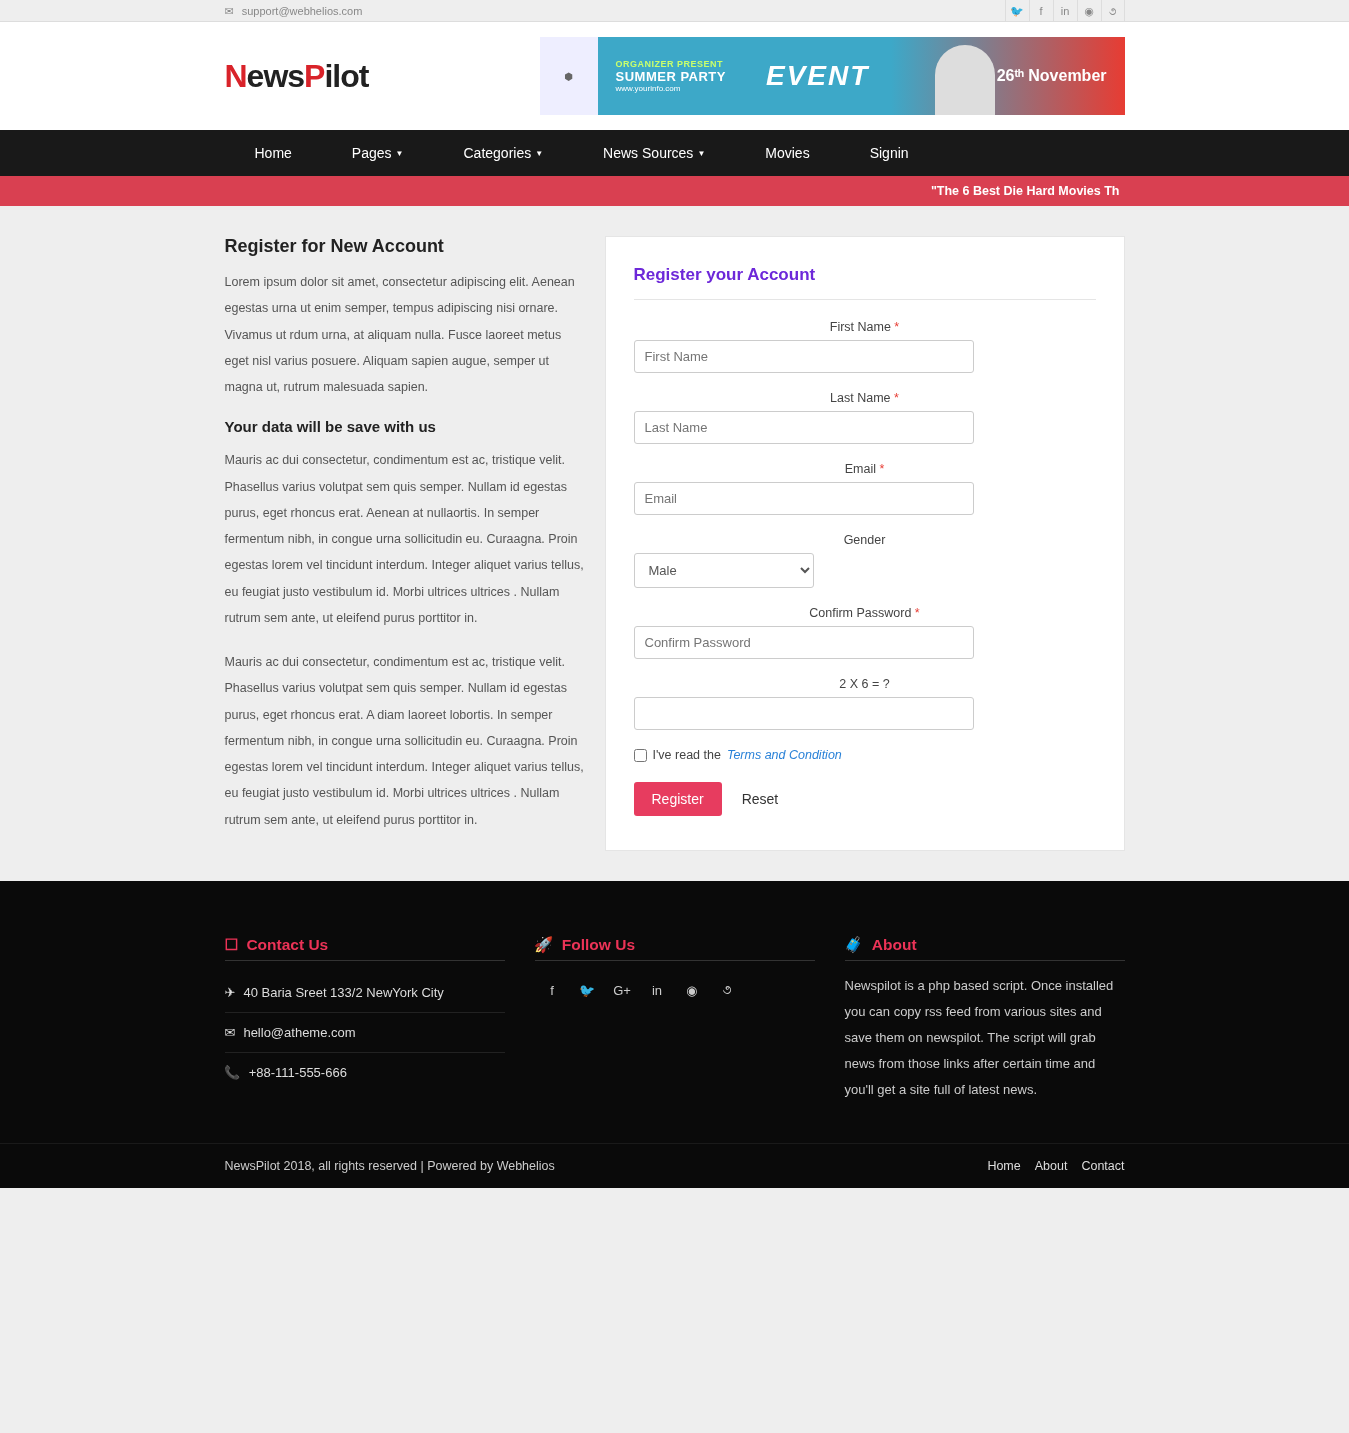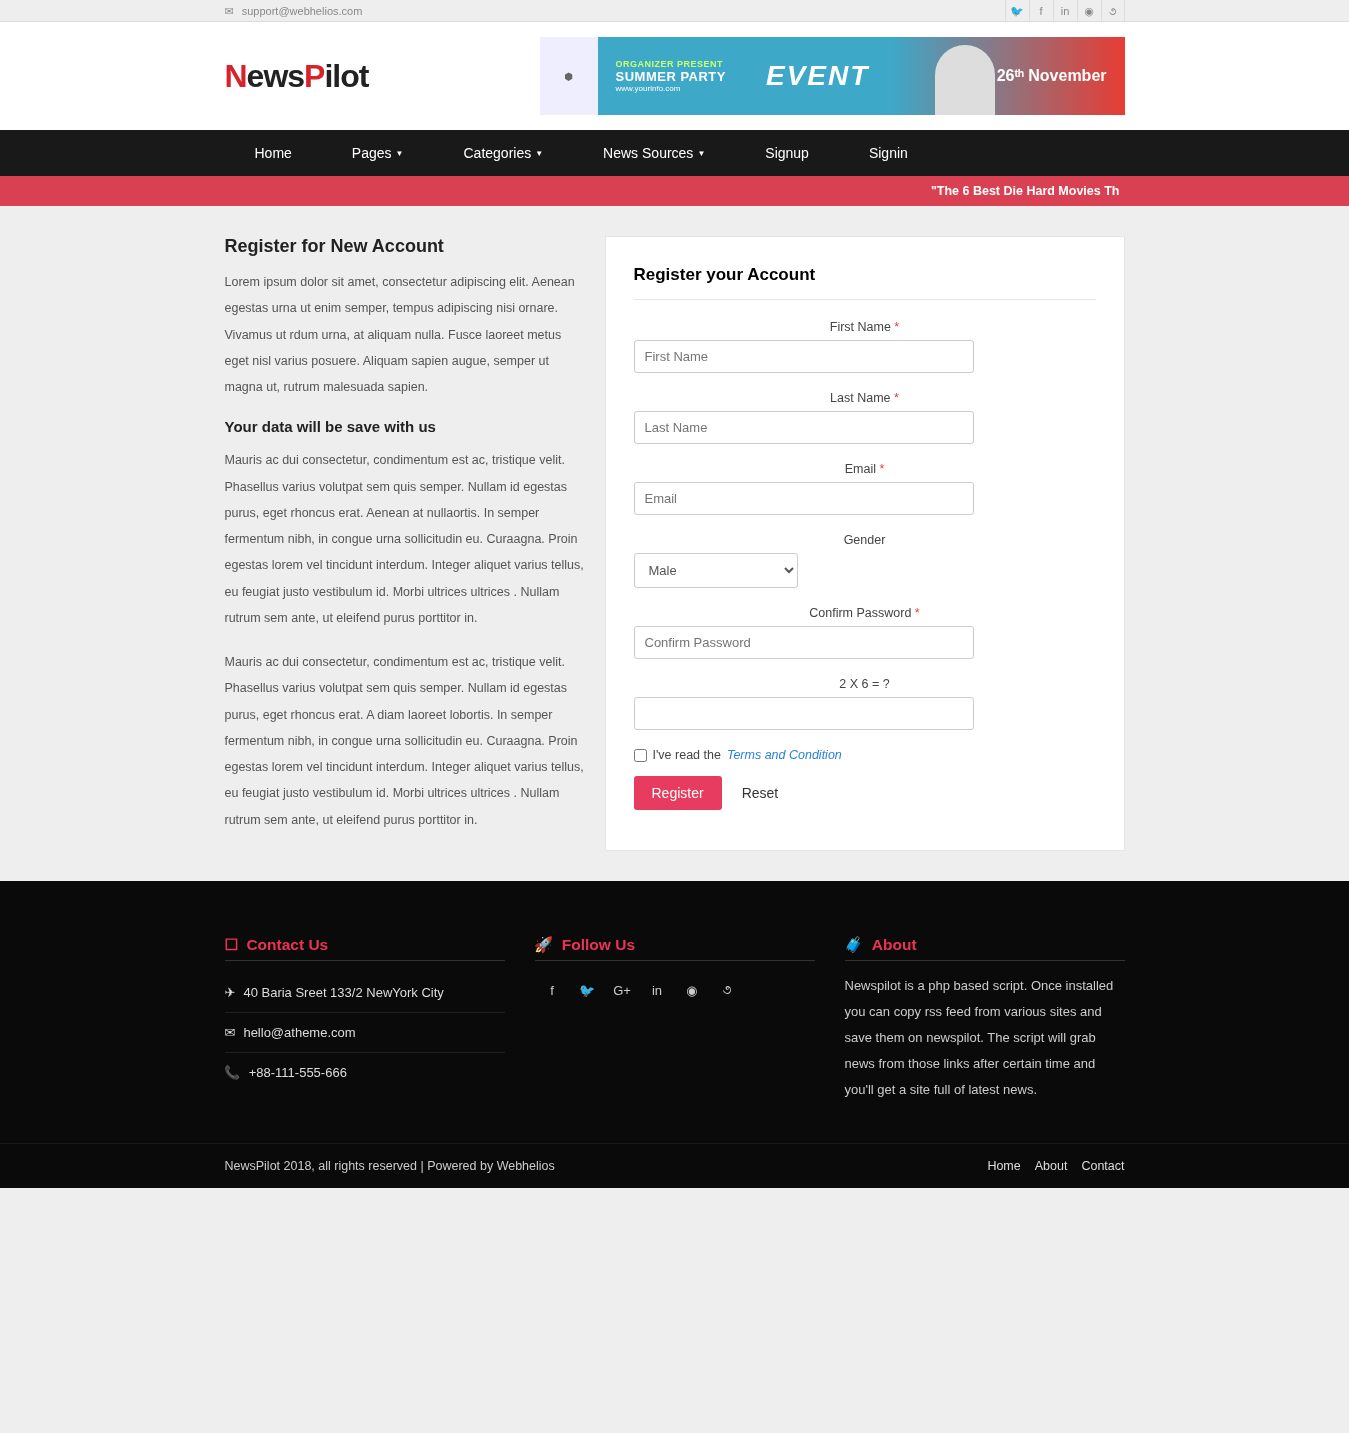"Signup" span { text: Signup -> Movies }
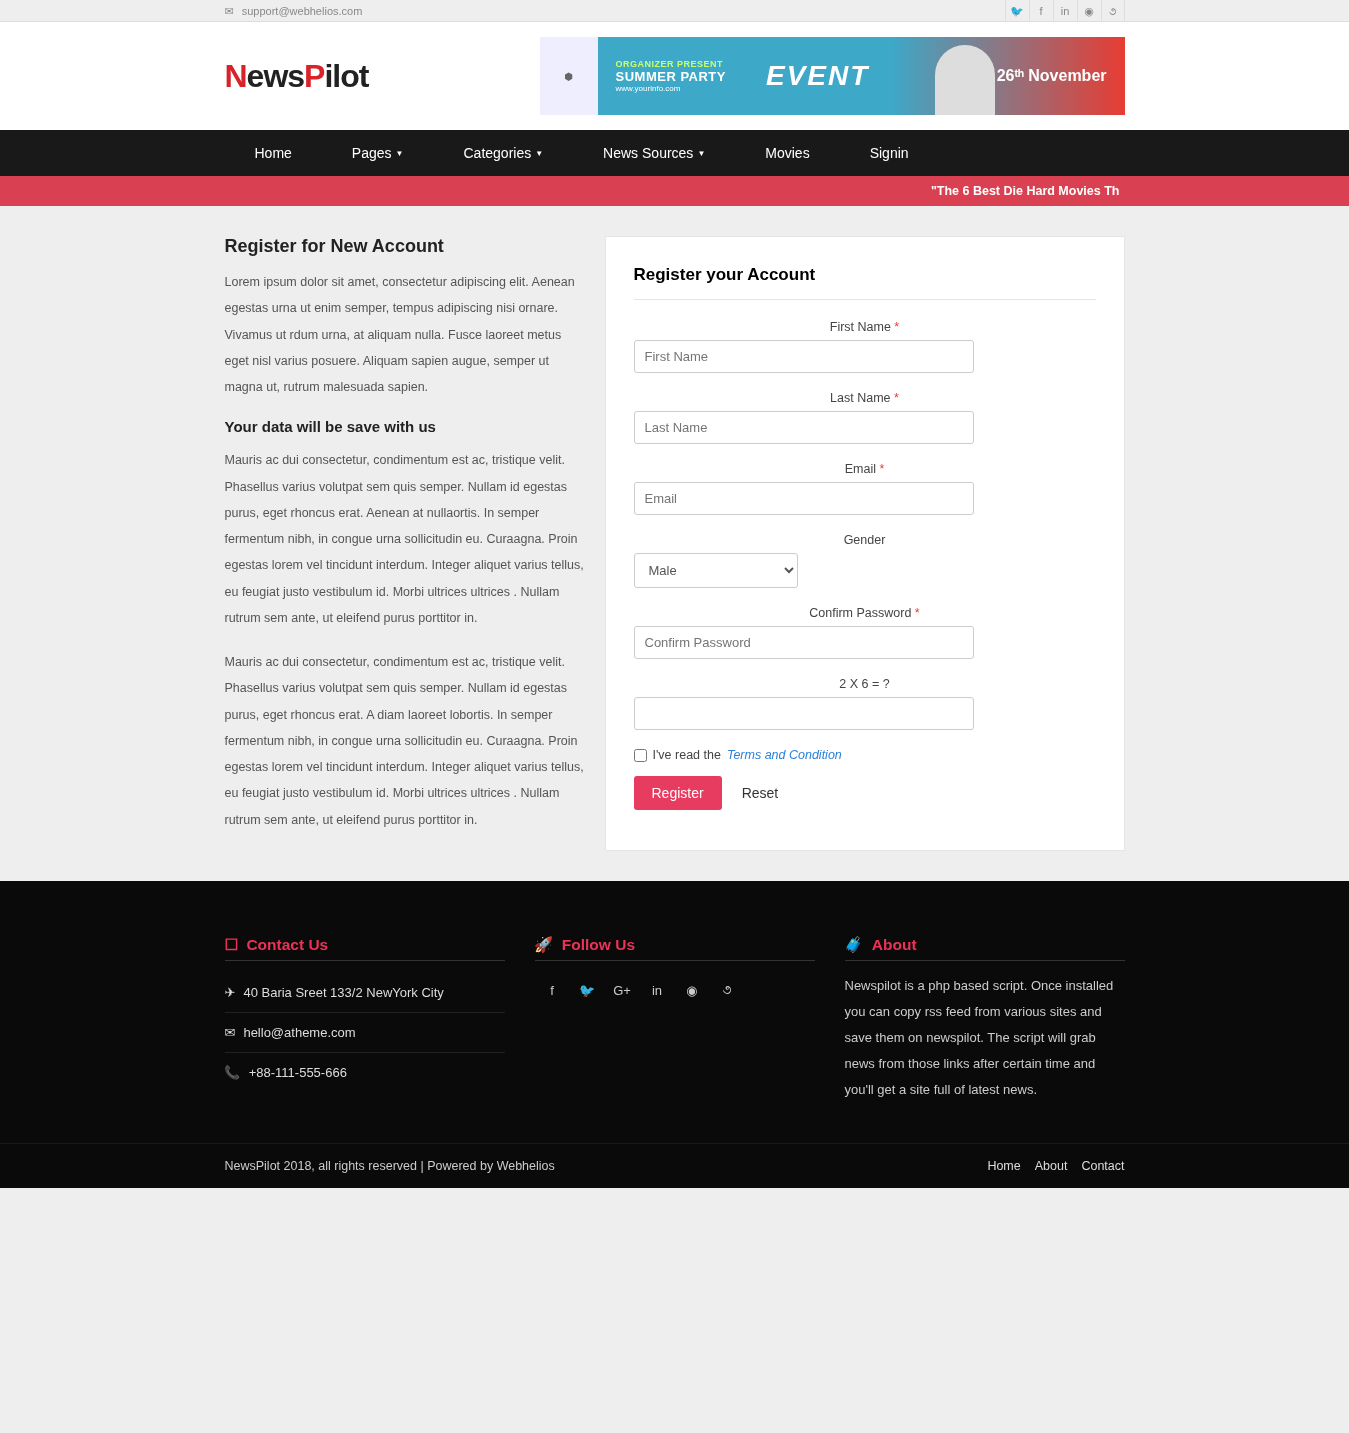"Register your Account" .main-right h2 { color: #000000 -> #6d28d9 }
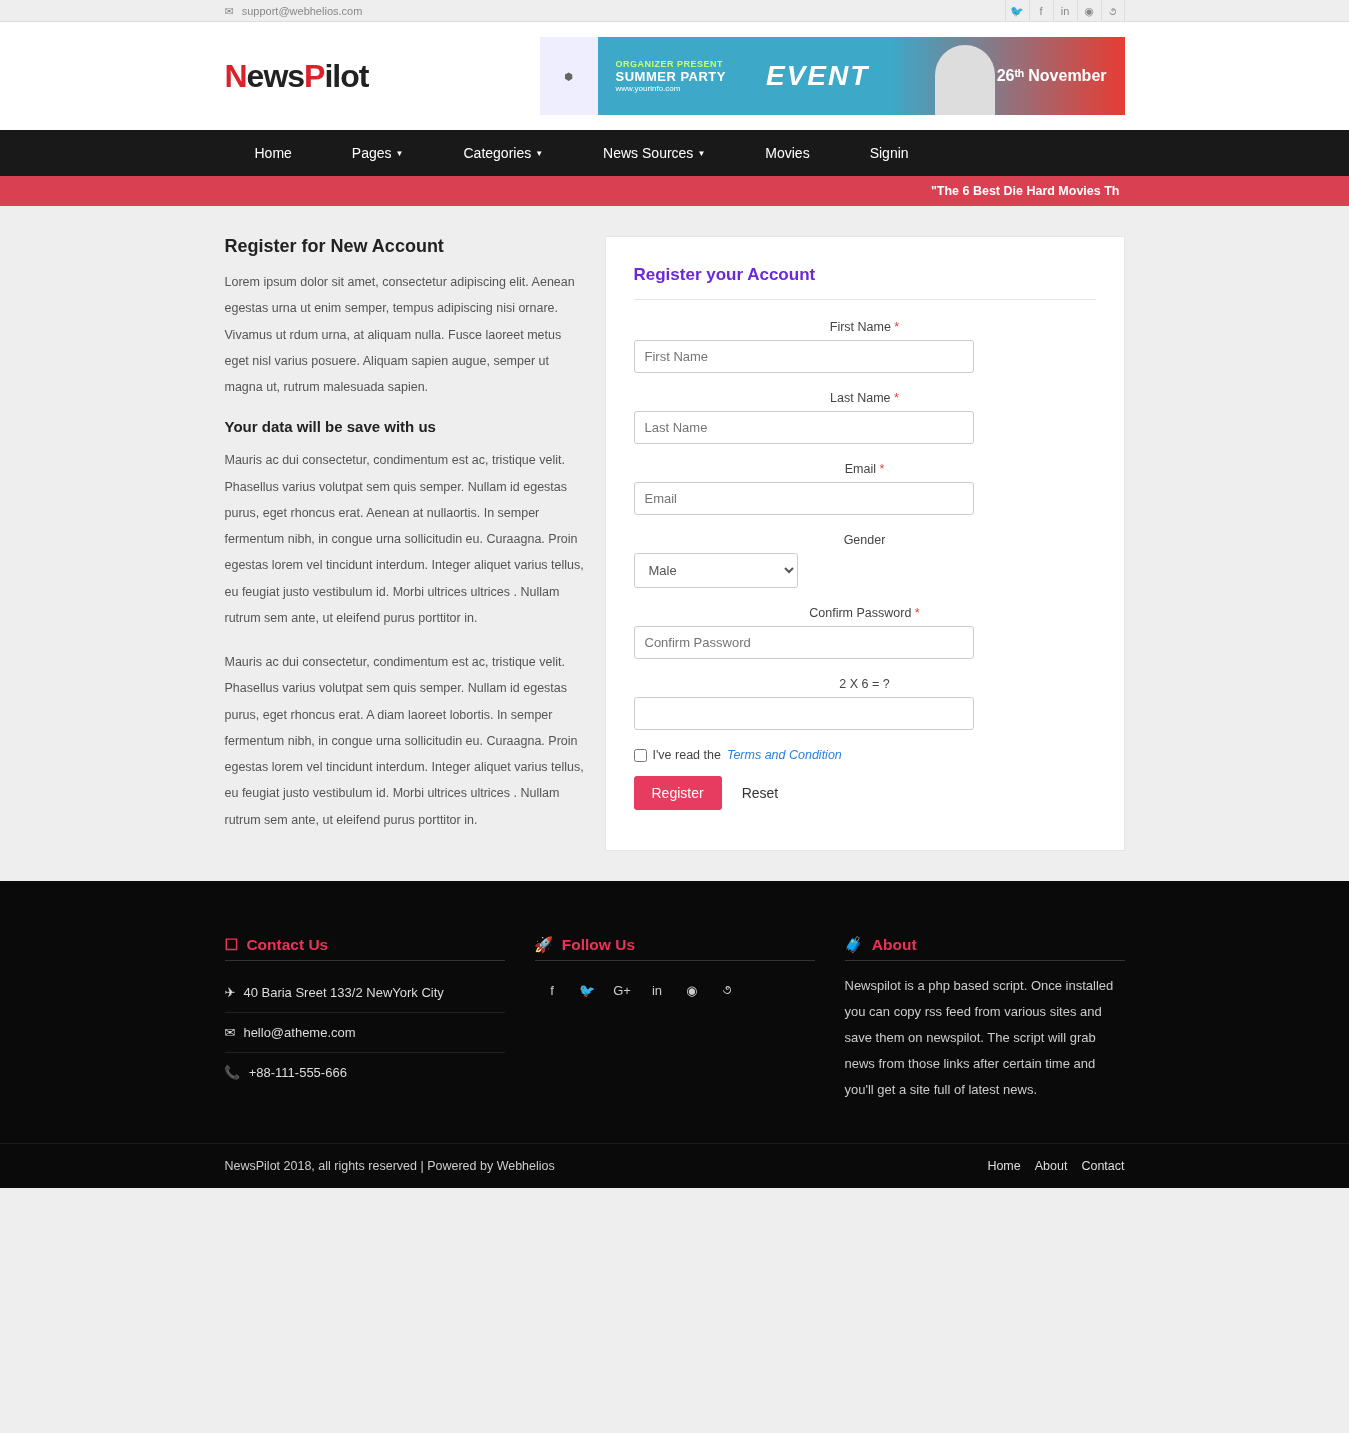"Male" .form-select { width: 164px -> 180px }
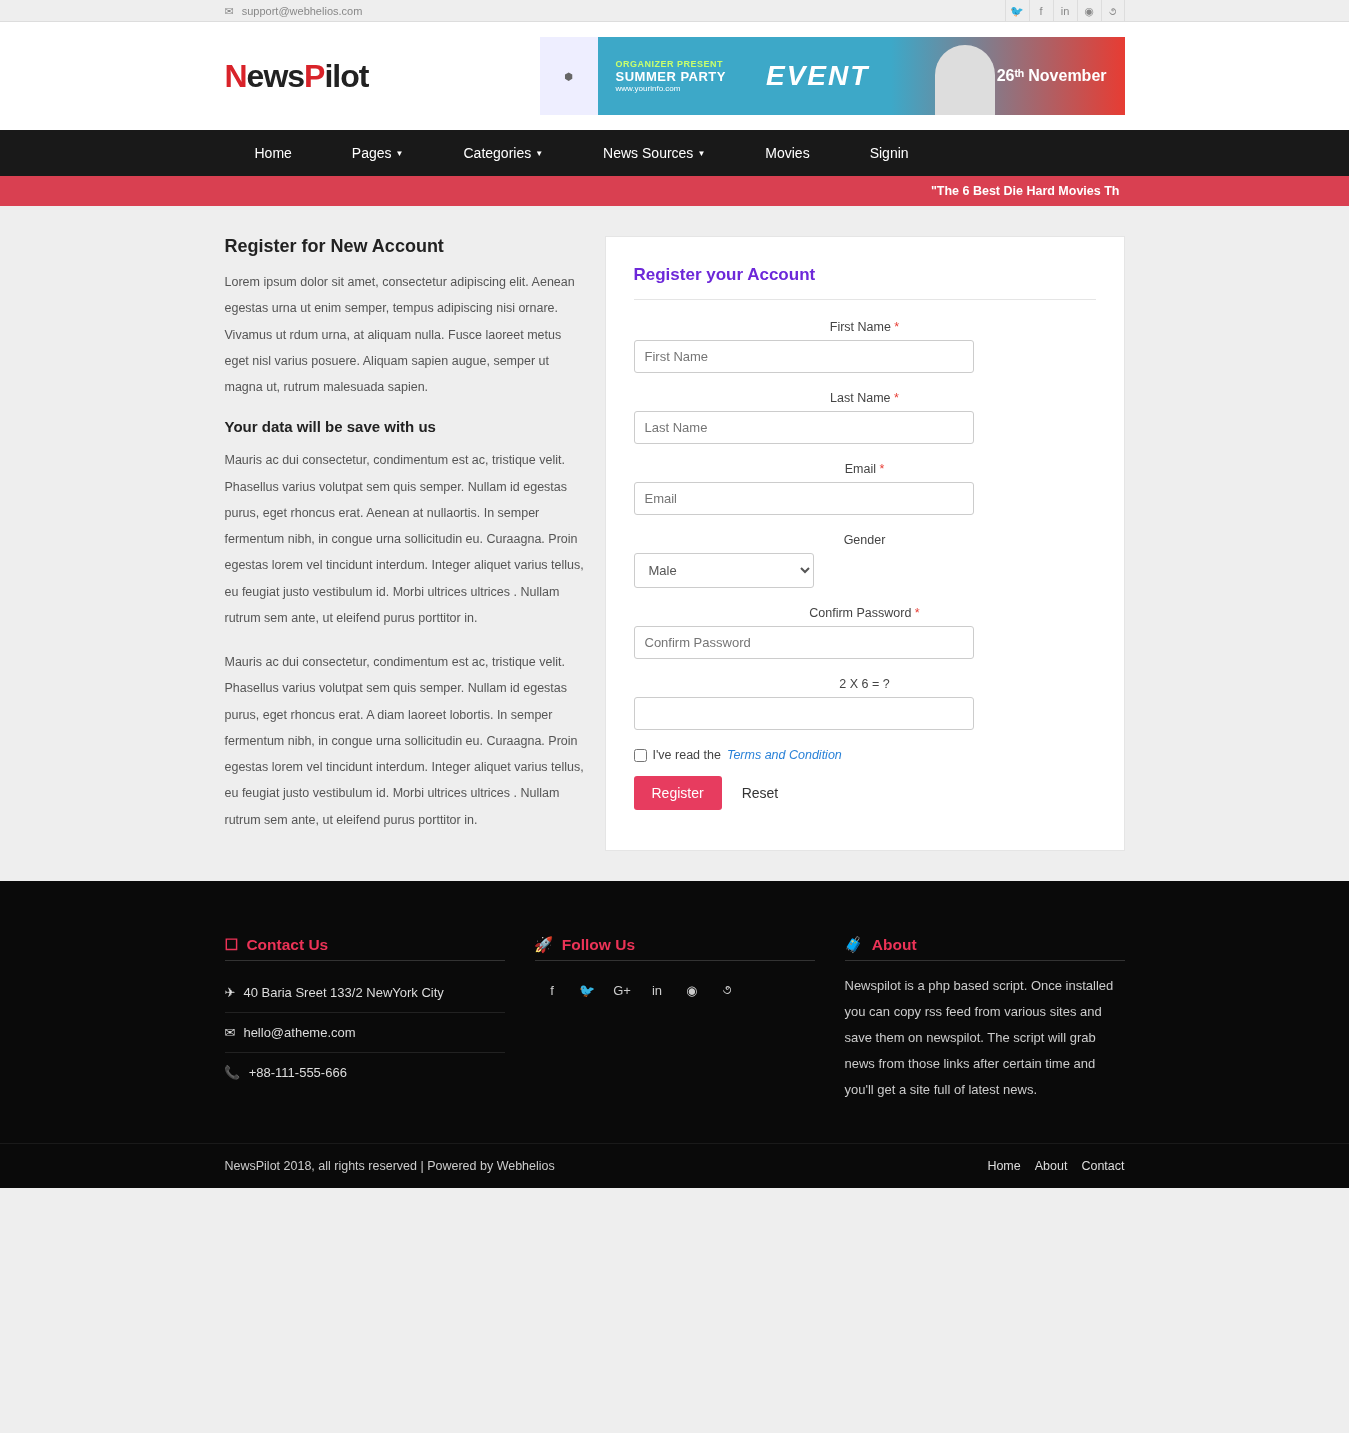"I've read the" .form-check { margin-bottom: 14px -> 20px }
